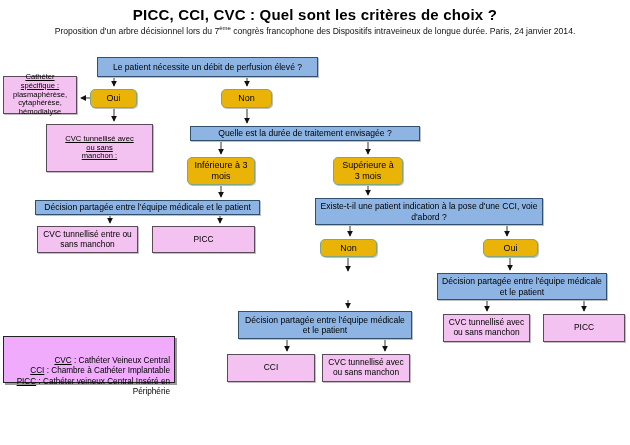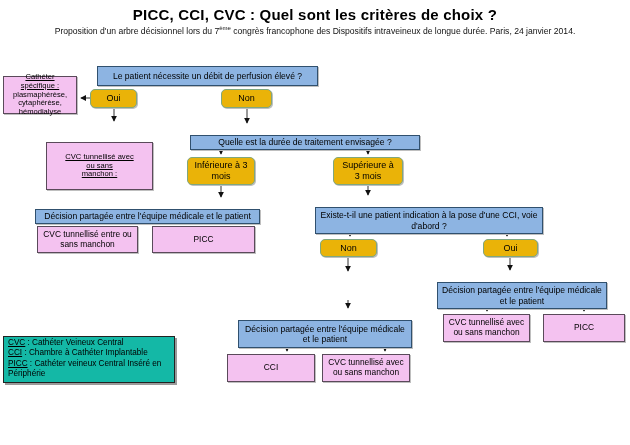"Le patient nécessite un débit" .blue { margin-top: 9px -> none }
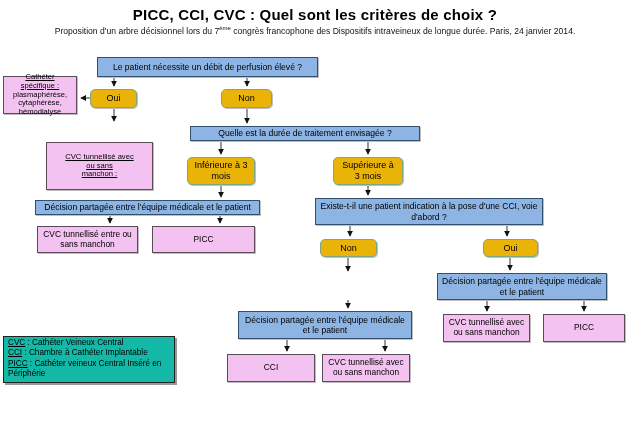"CVC tunnellisé avec ou sans" div.box { margin-top: 18px -> none }
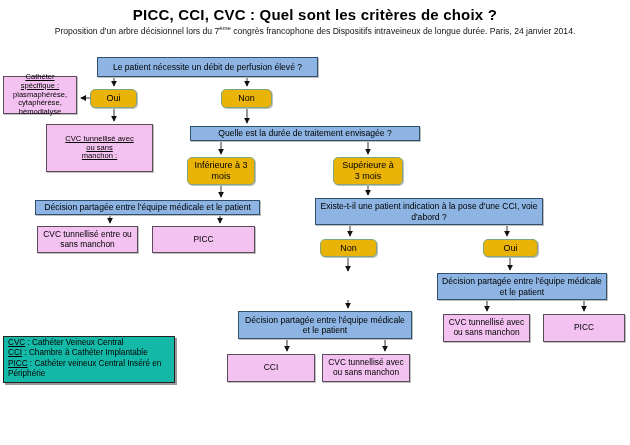"CVC : Cathéter Veineux Central" .legend { background: #14b8a6 -> #f0abfc; padding: 1px 4px -> 19px 4px; text-align: none -> right }
